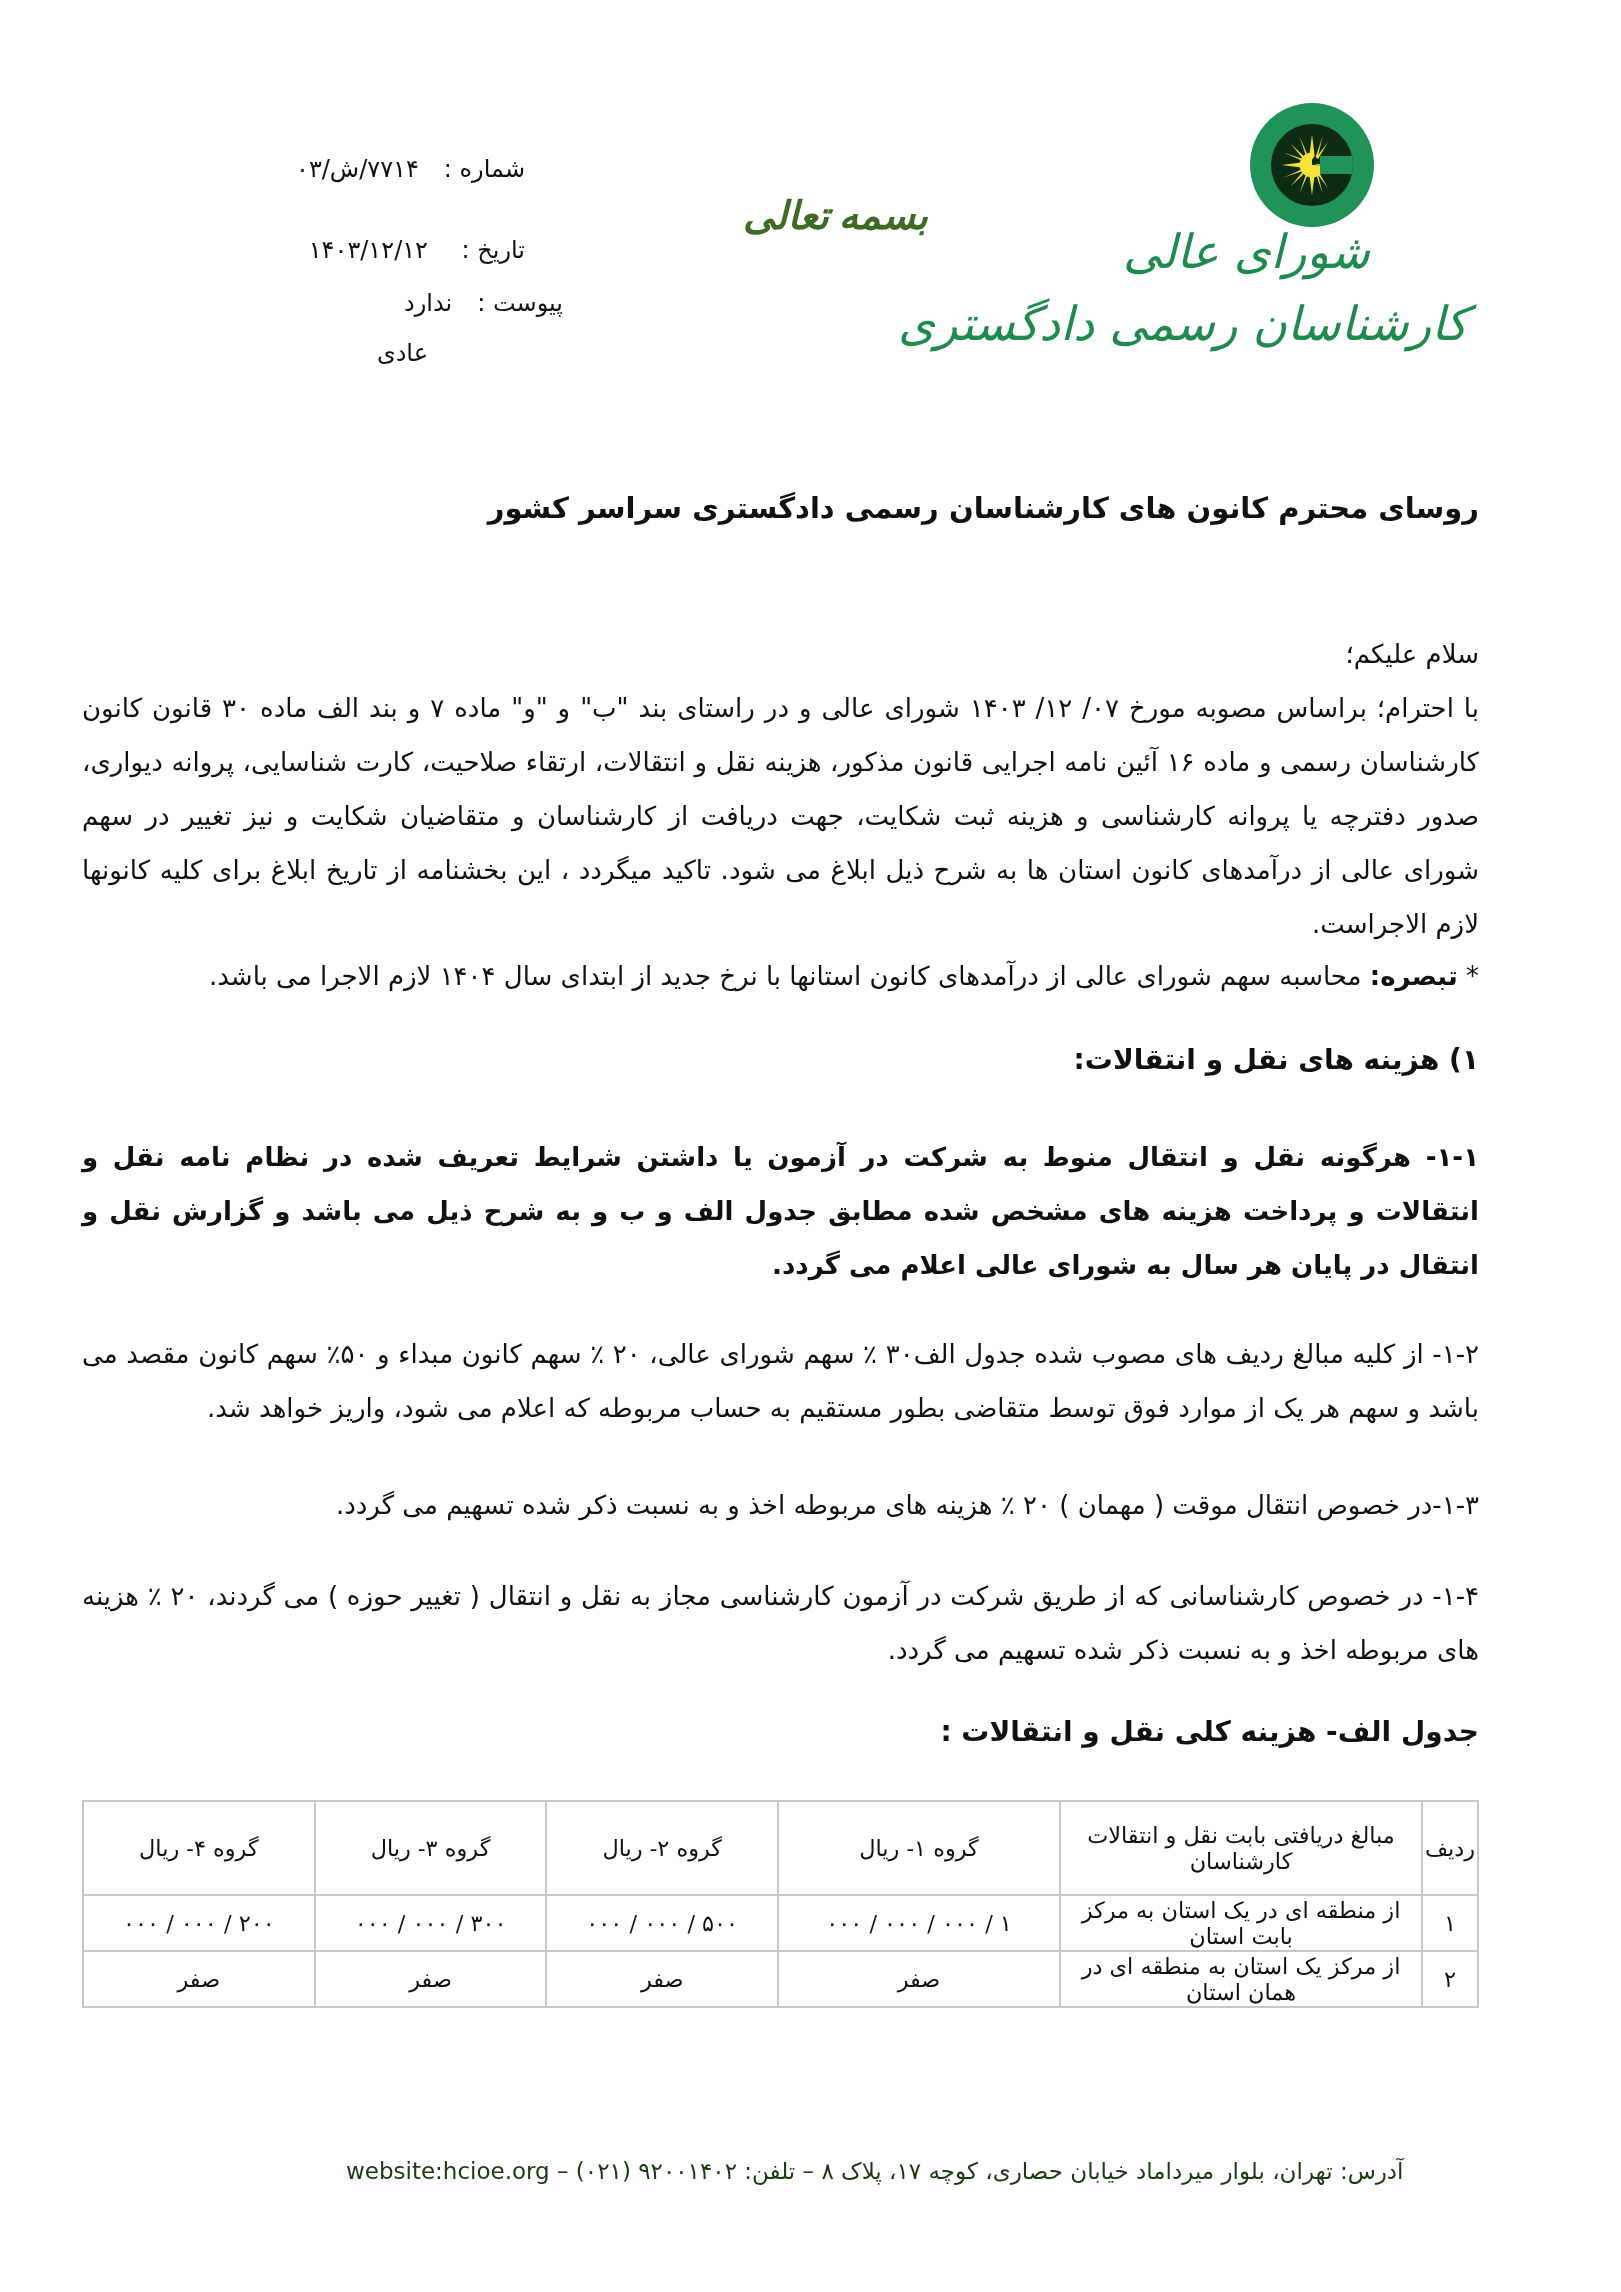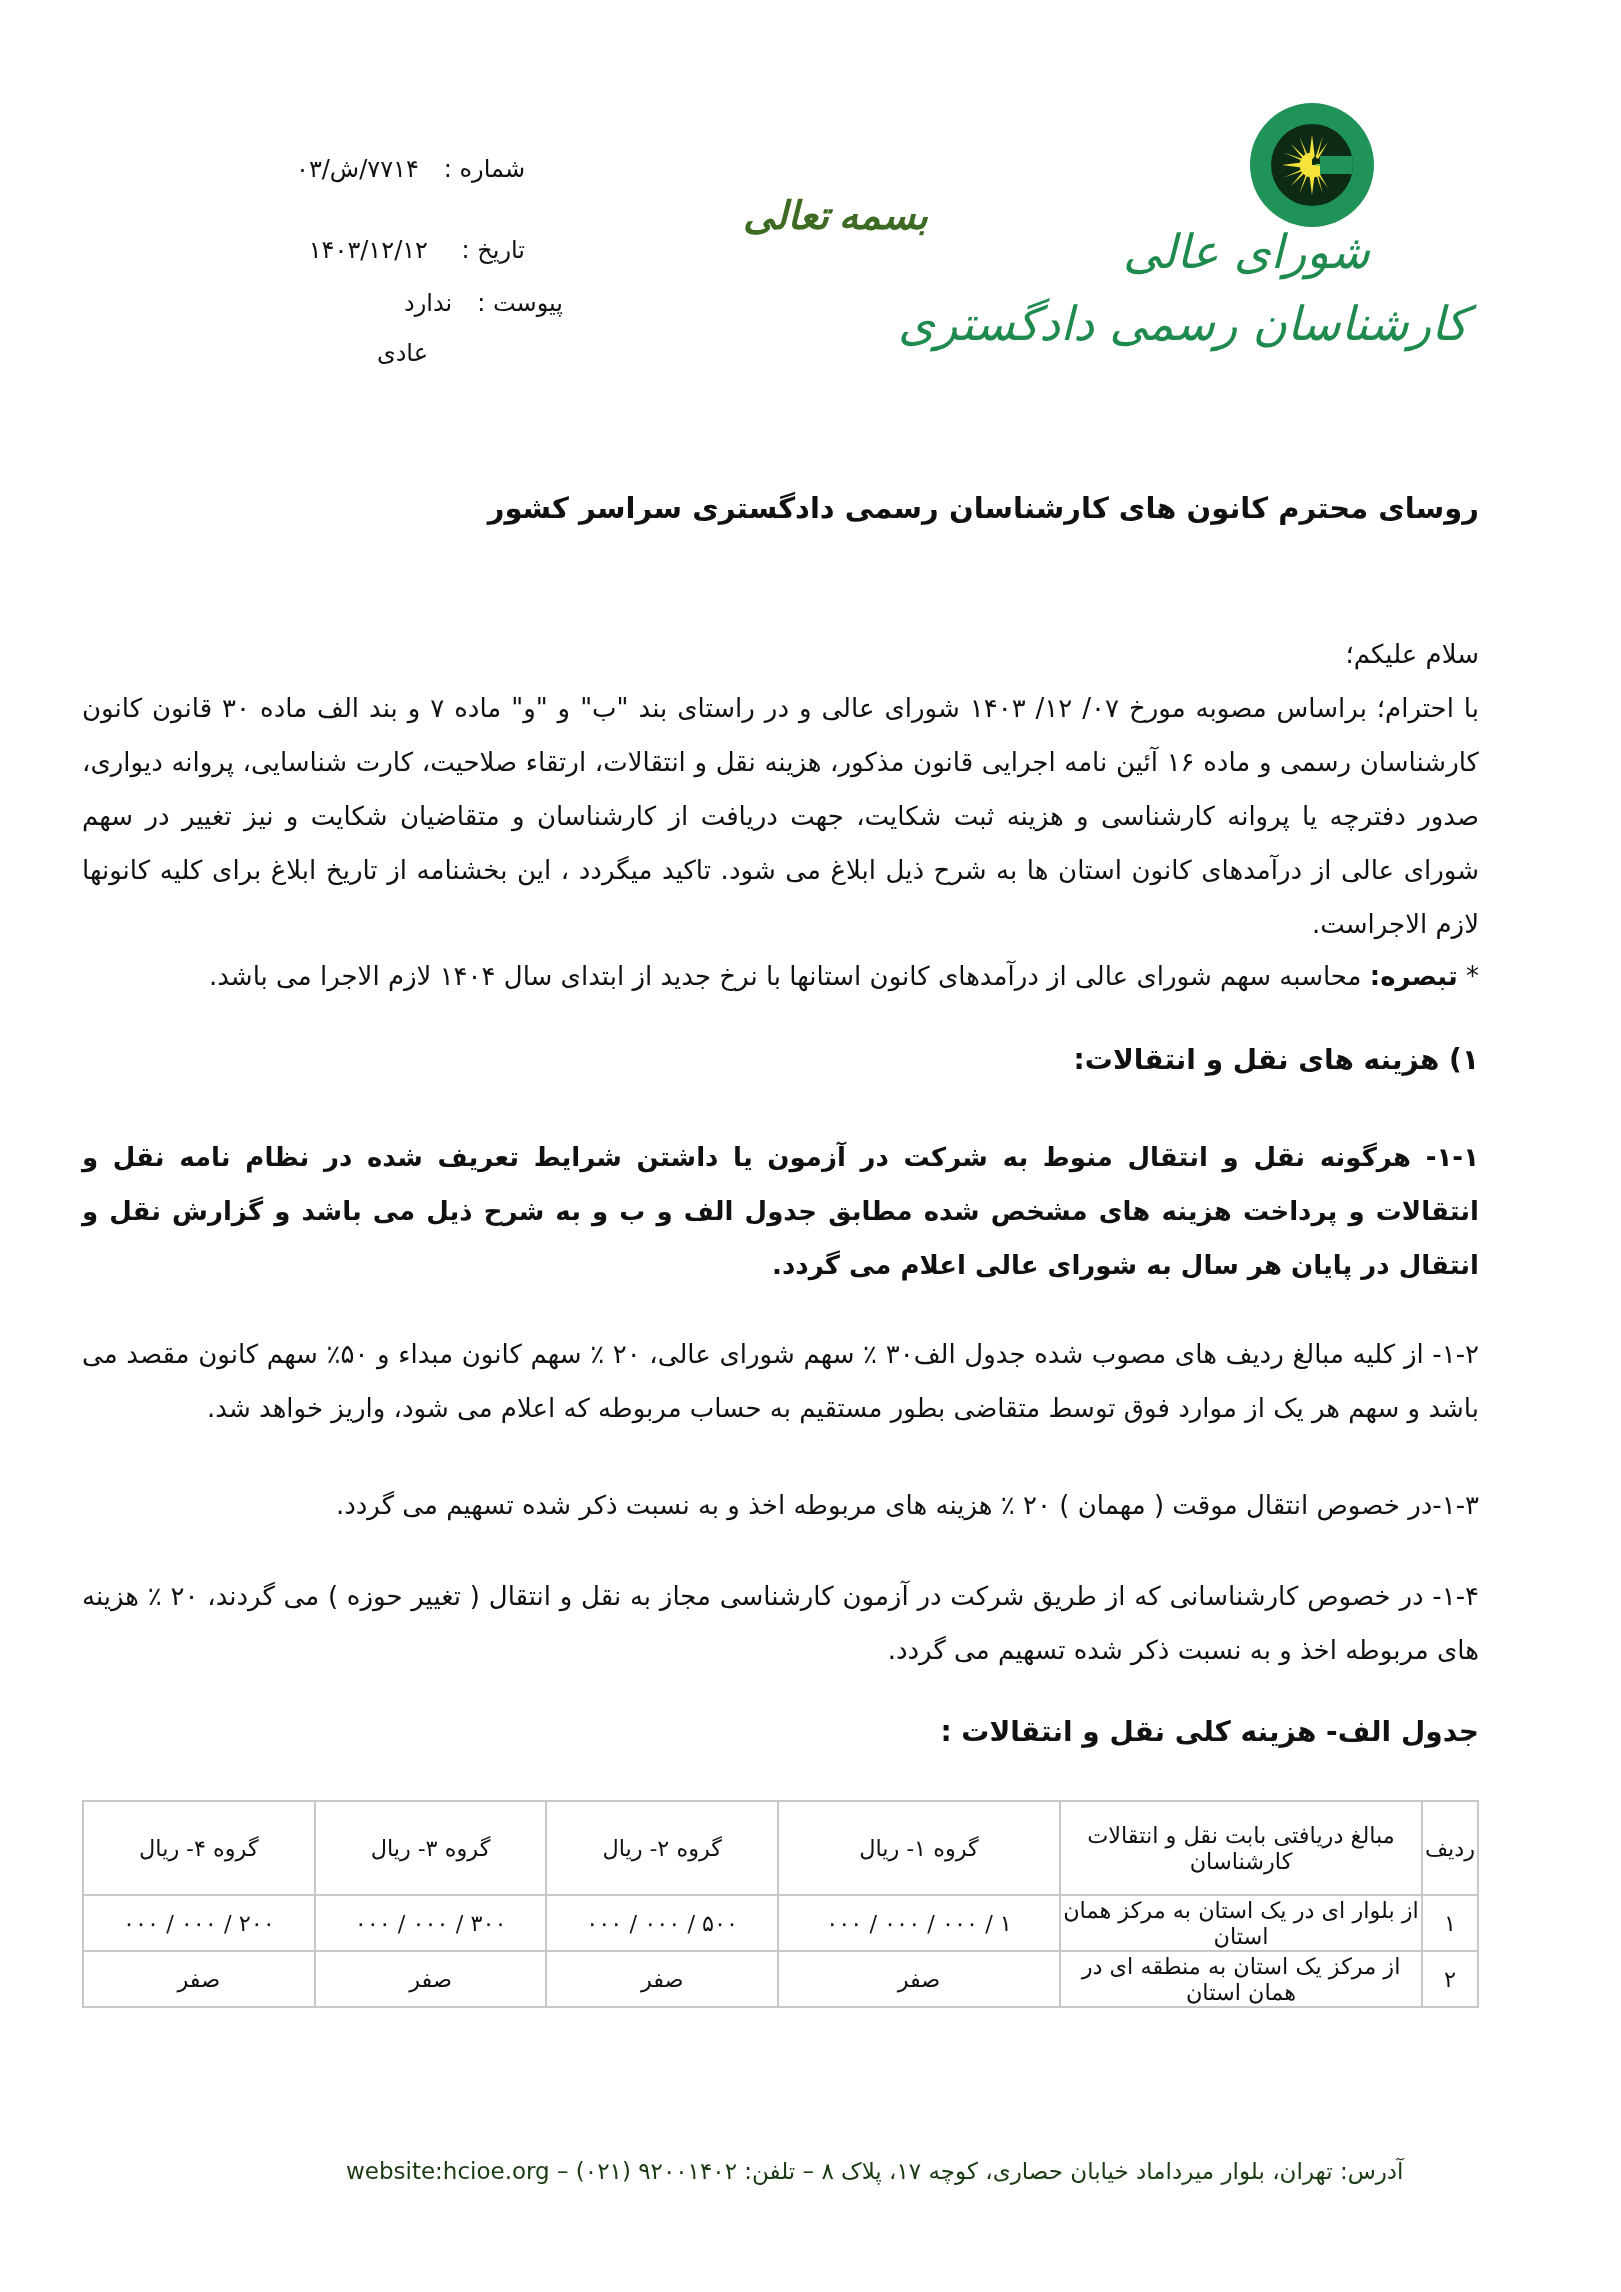"از بلوار ای در یک" td { text: بلوار ای در یک استان به مرکز همان -> منطقه ای در یک استان به مرکز بابت }
